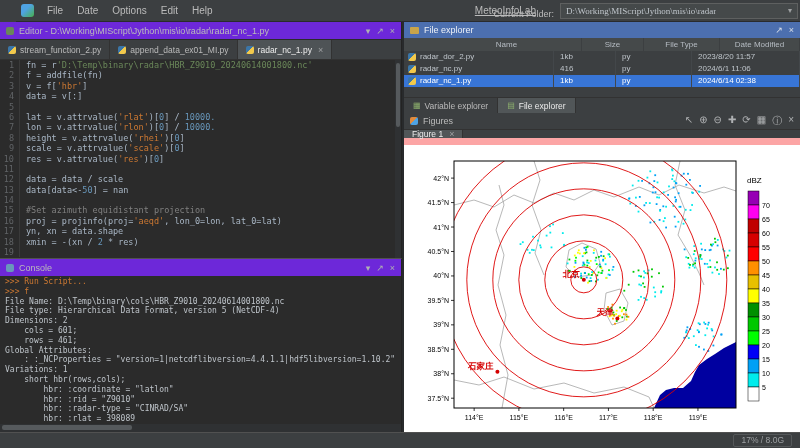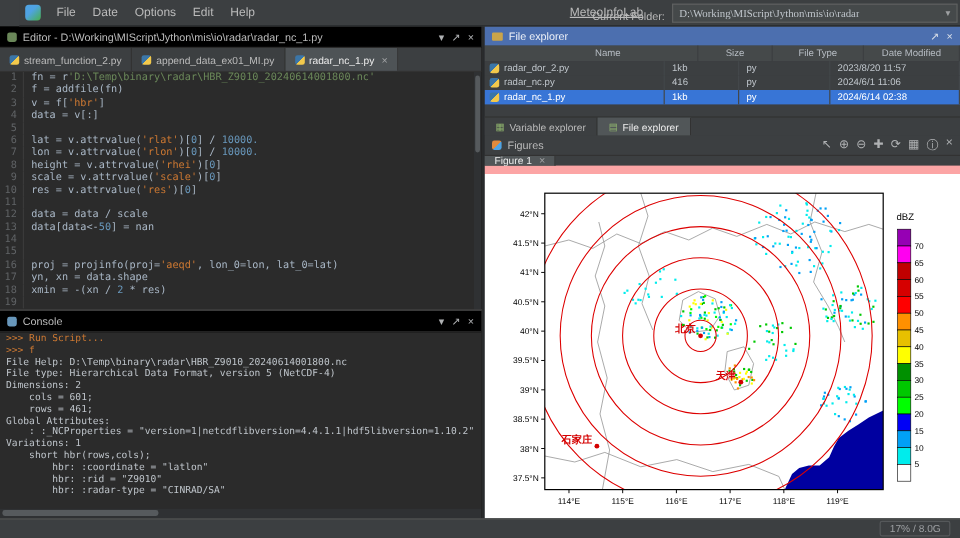"Editor -" .panel-header { background: #000000 -> #6d28d9 }
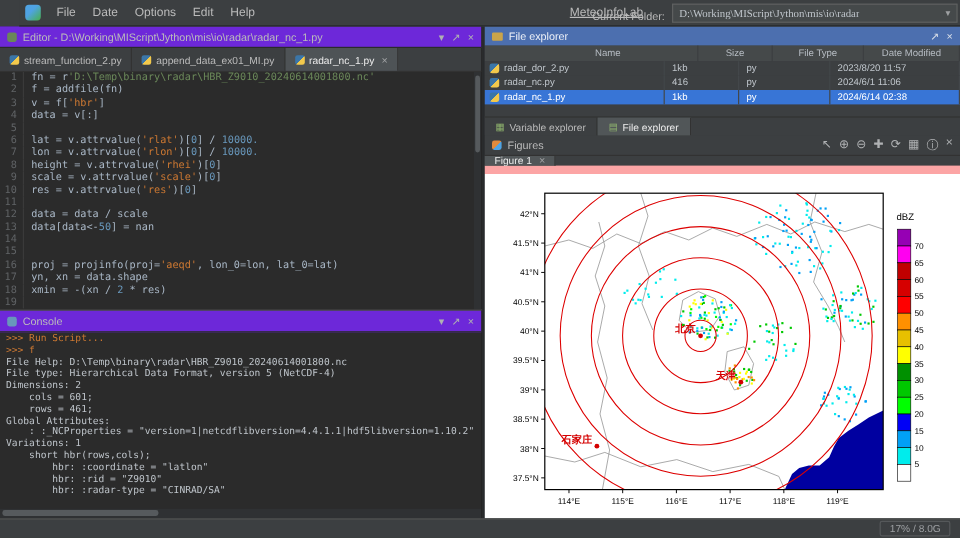"#Set azimuth equidistant projection" span.tk-c { html: none -> <span>#Set azimuth equidistant projection</span> }
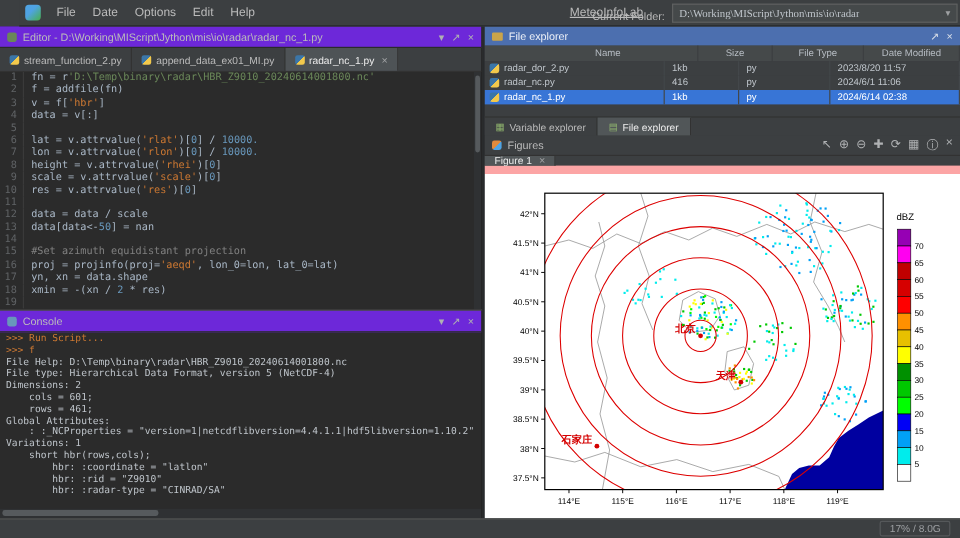"File Help:" div.console-line { text: Help: D:\Temp\binary\radar -> Name: D:\Temp\binary\cols }
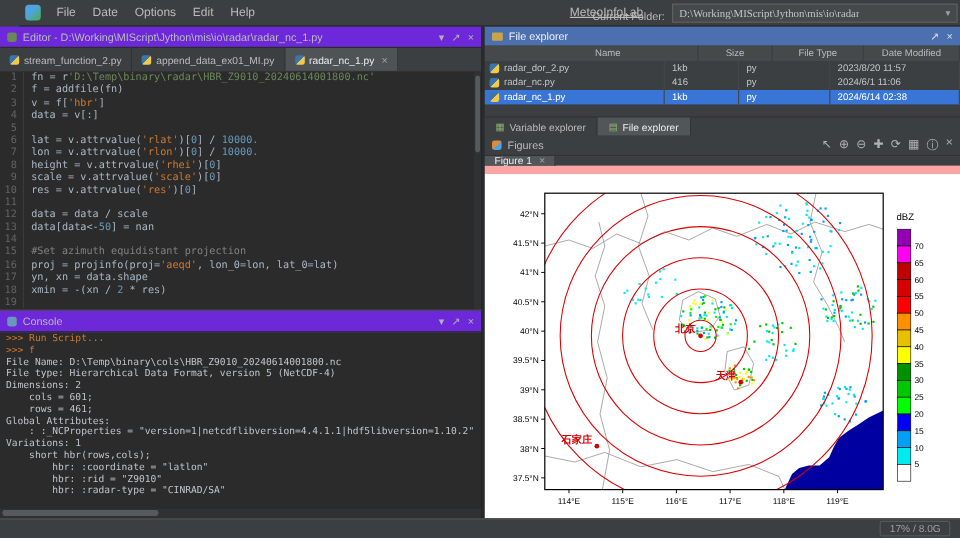"hbr: :rlat = 398089" div.console-line { html: none -> <div> hbr: :rlat = 398089</div> }
